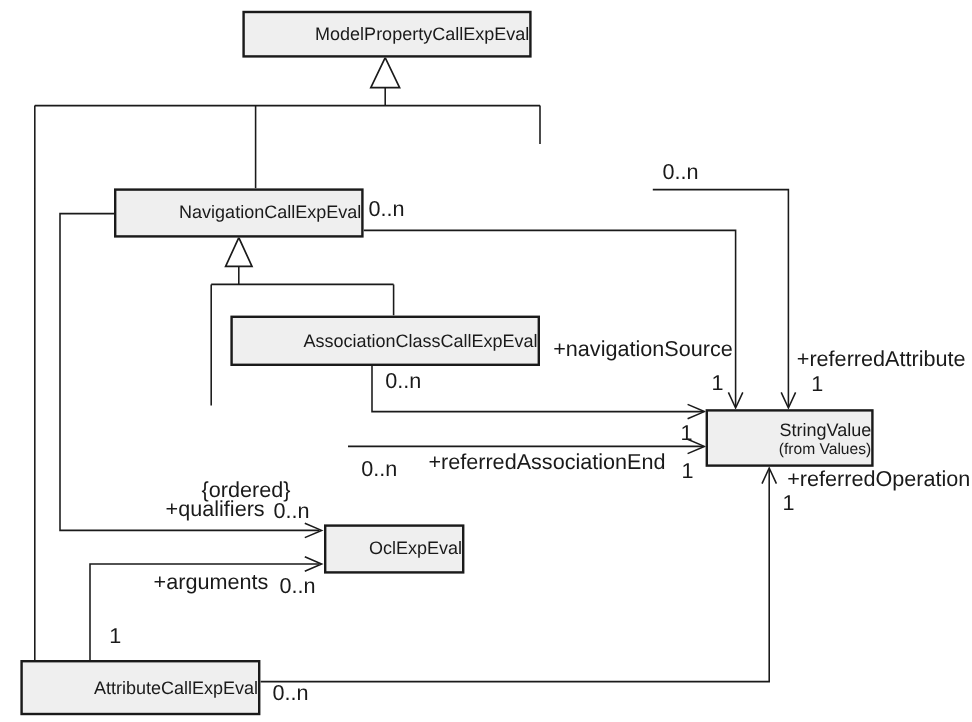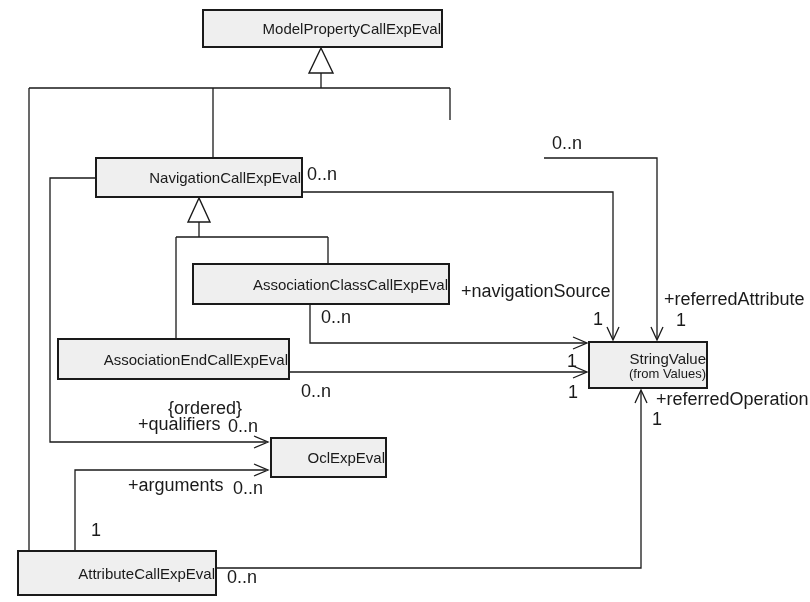"AssociationEndCallExpEval" div.uml-class { html: <div> <span>AssociationEndCallExpEval</span> </div> -> none }
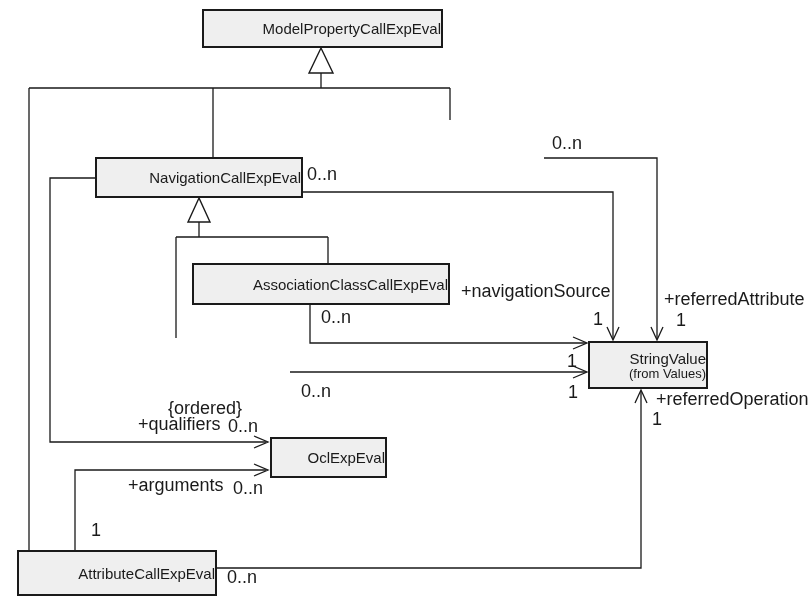"StringValue" div.uml-class { width: 120px -> 140px }
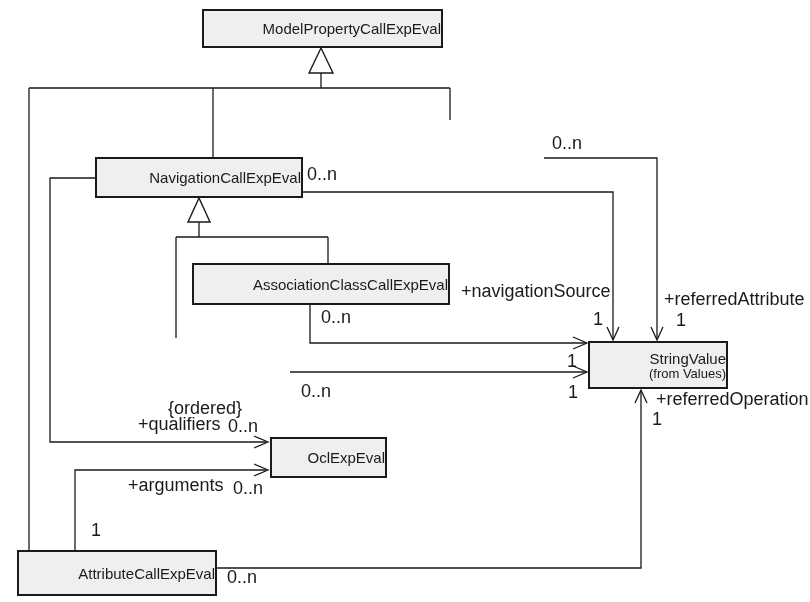"+referredAssociationEnd" div.lbl { html: none -> <div>+referredAssociationEnd</div> }
